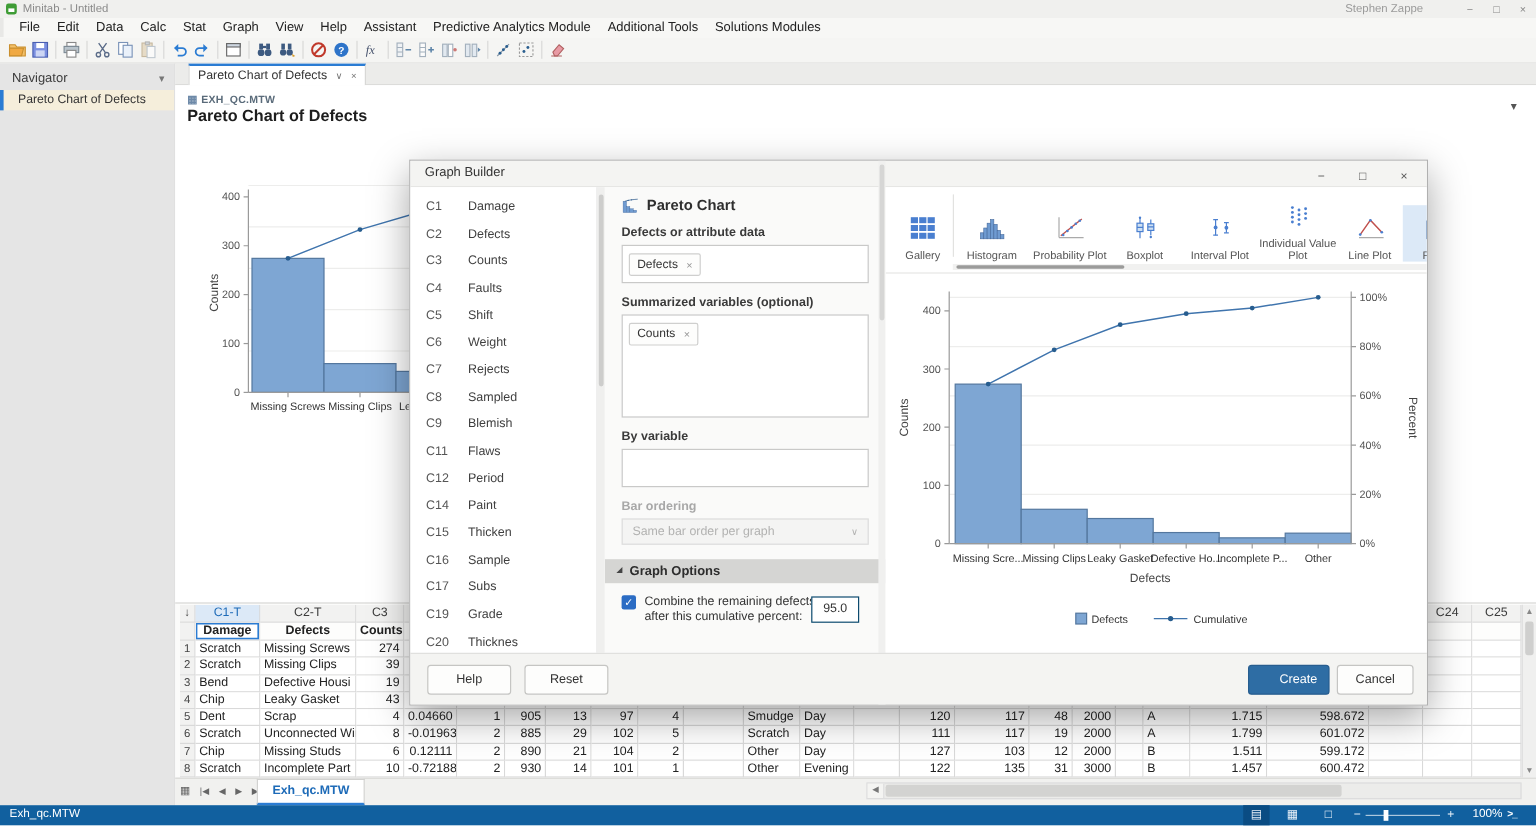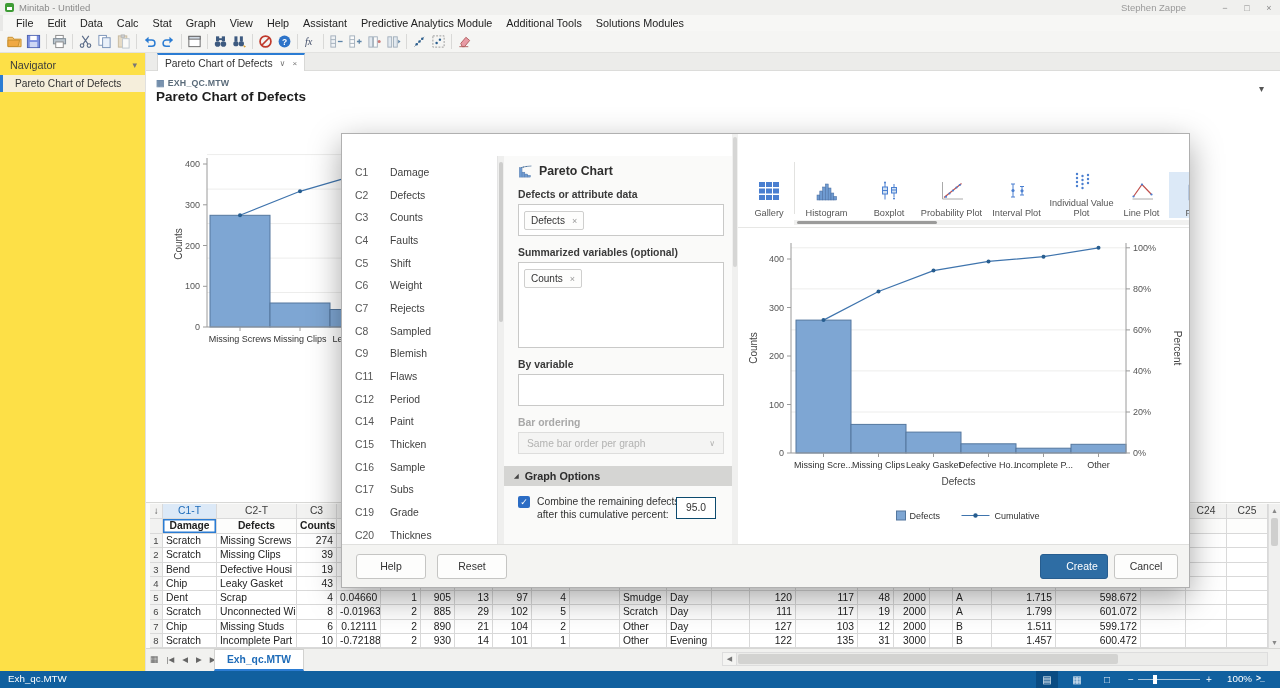"Navigator" #navigator { background: #fde047 -> #e5e5e5 }
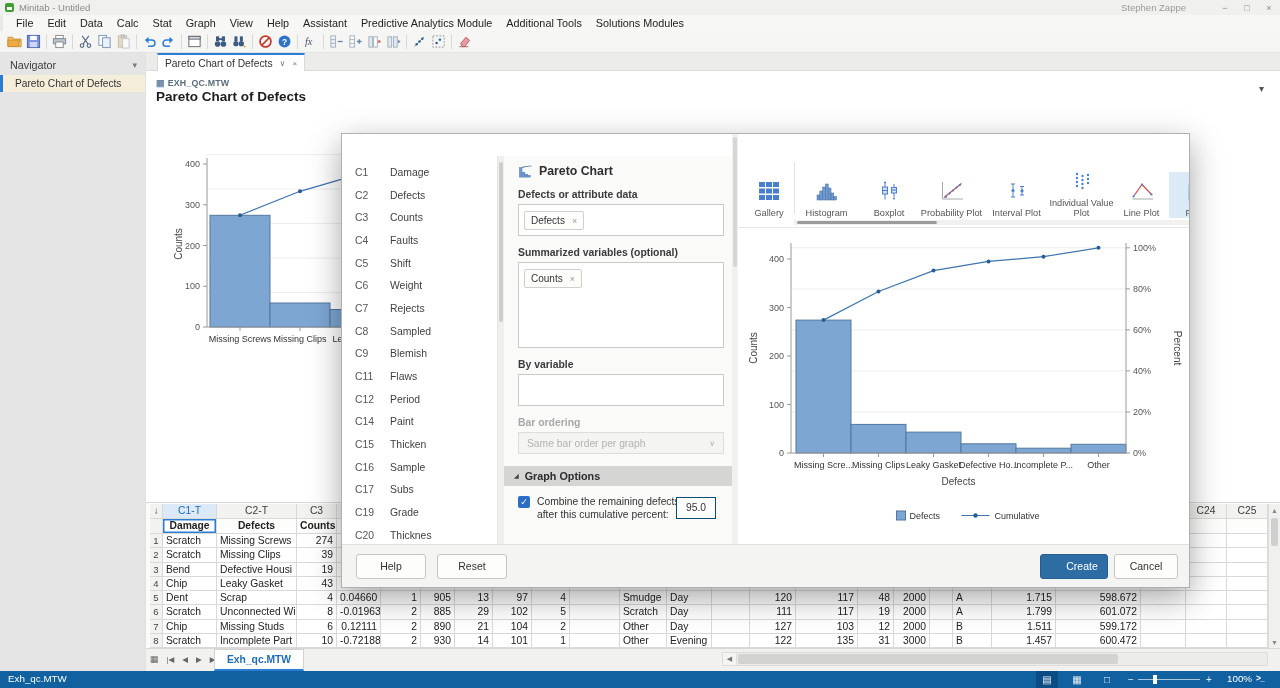"Graph Builder" div { html: none -> <div> <span>Graph Builder</span> <span> <span>−</span> <span>□</span> <span>×</span> </span> </div> }
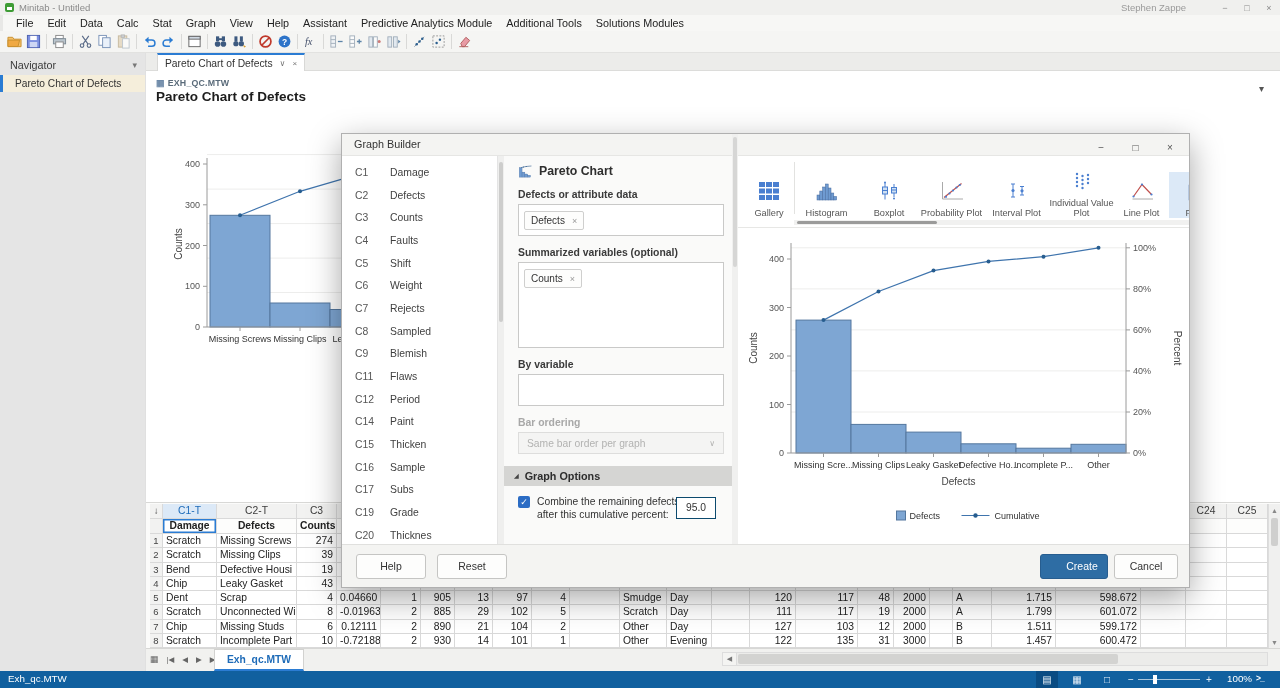"Boxplot" div.gal-item { order: before "Probability Plot" -> after "Probability Plot" }
